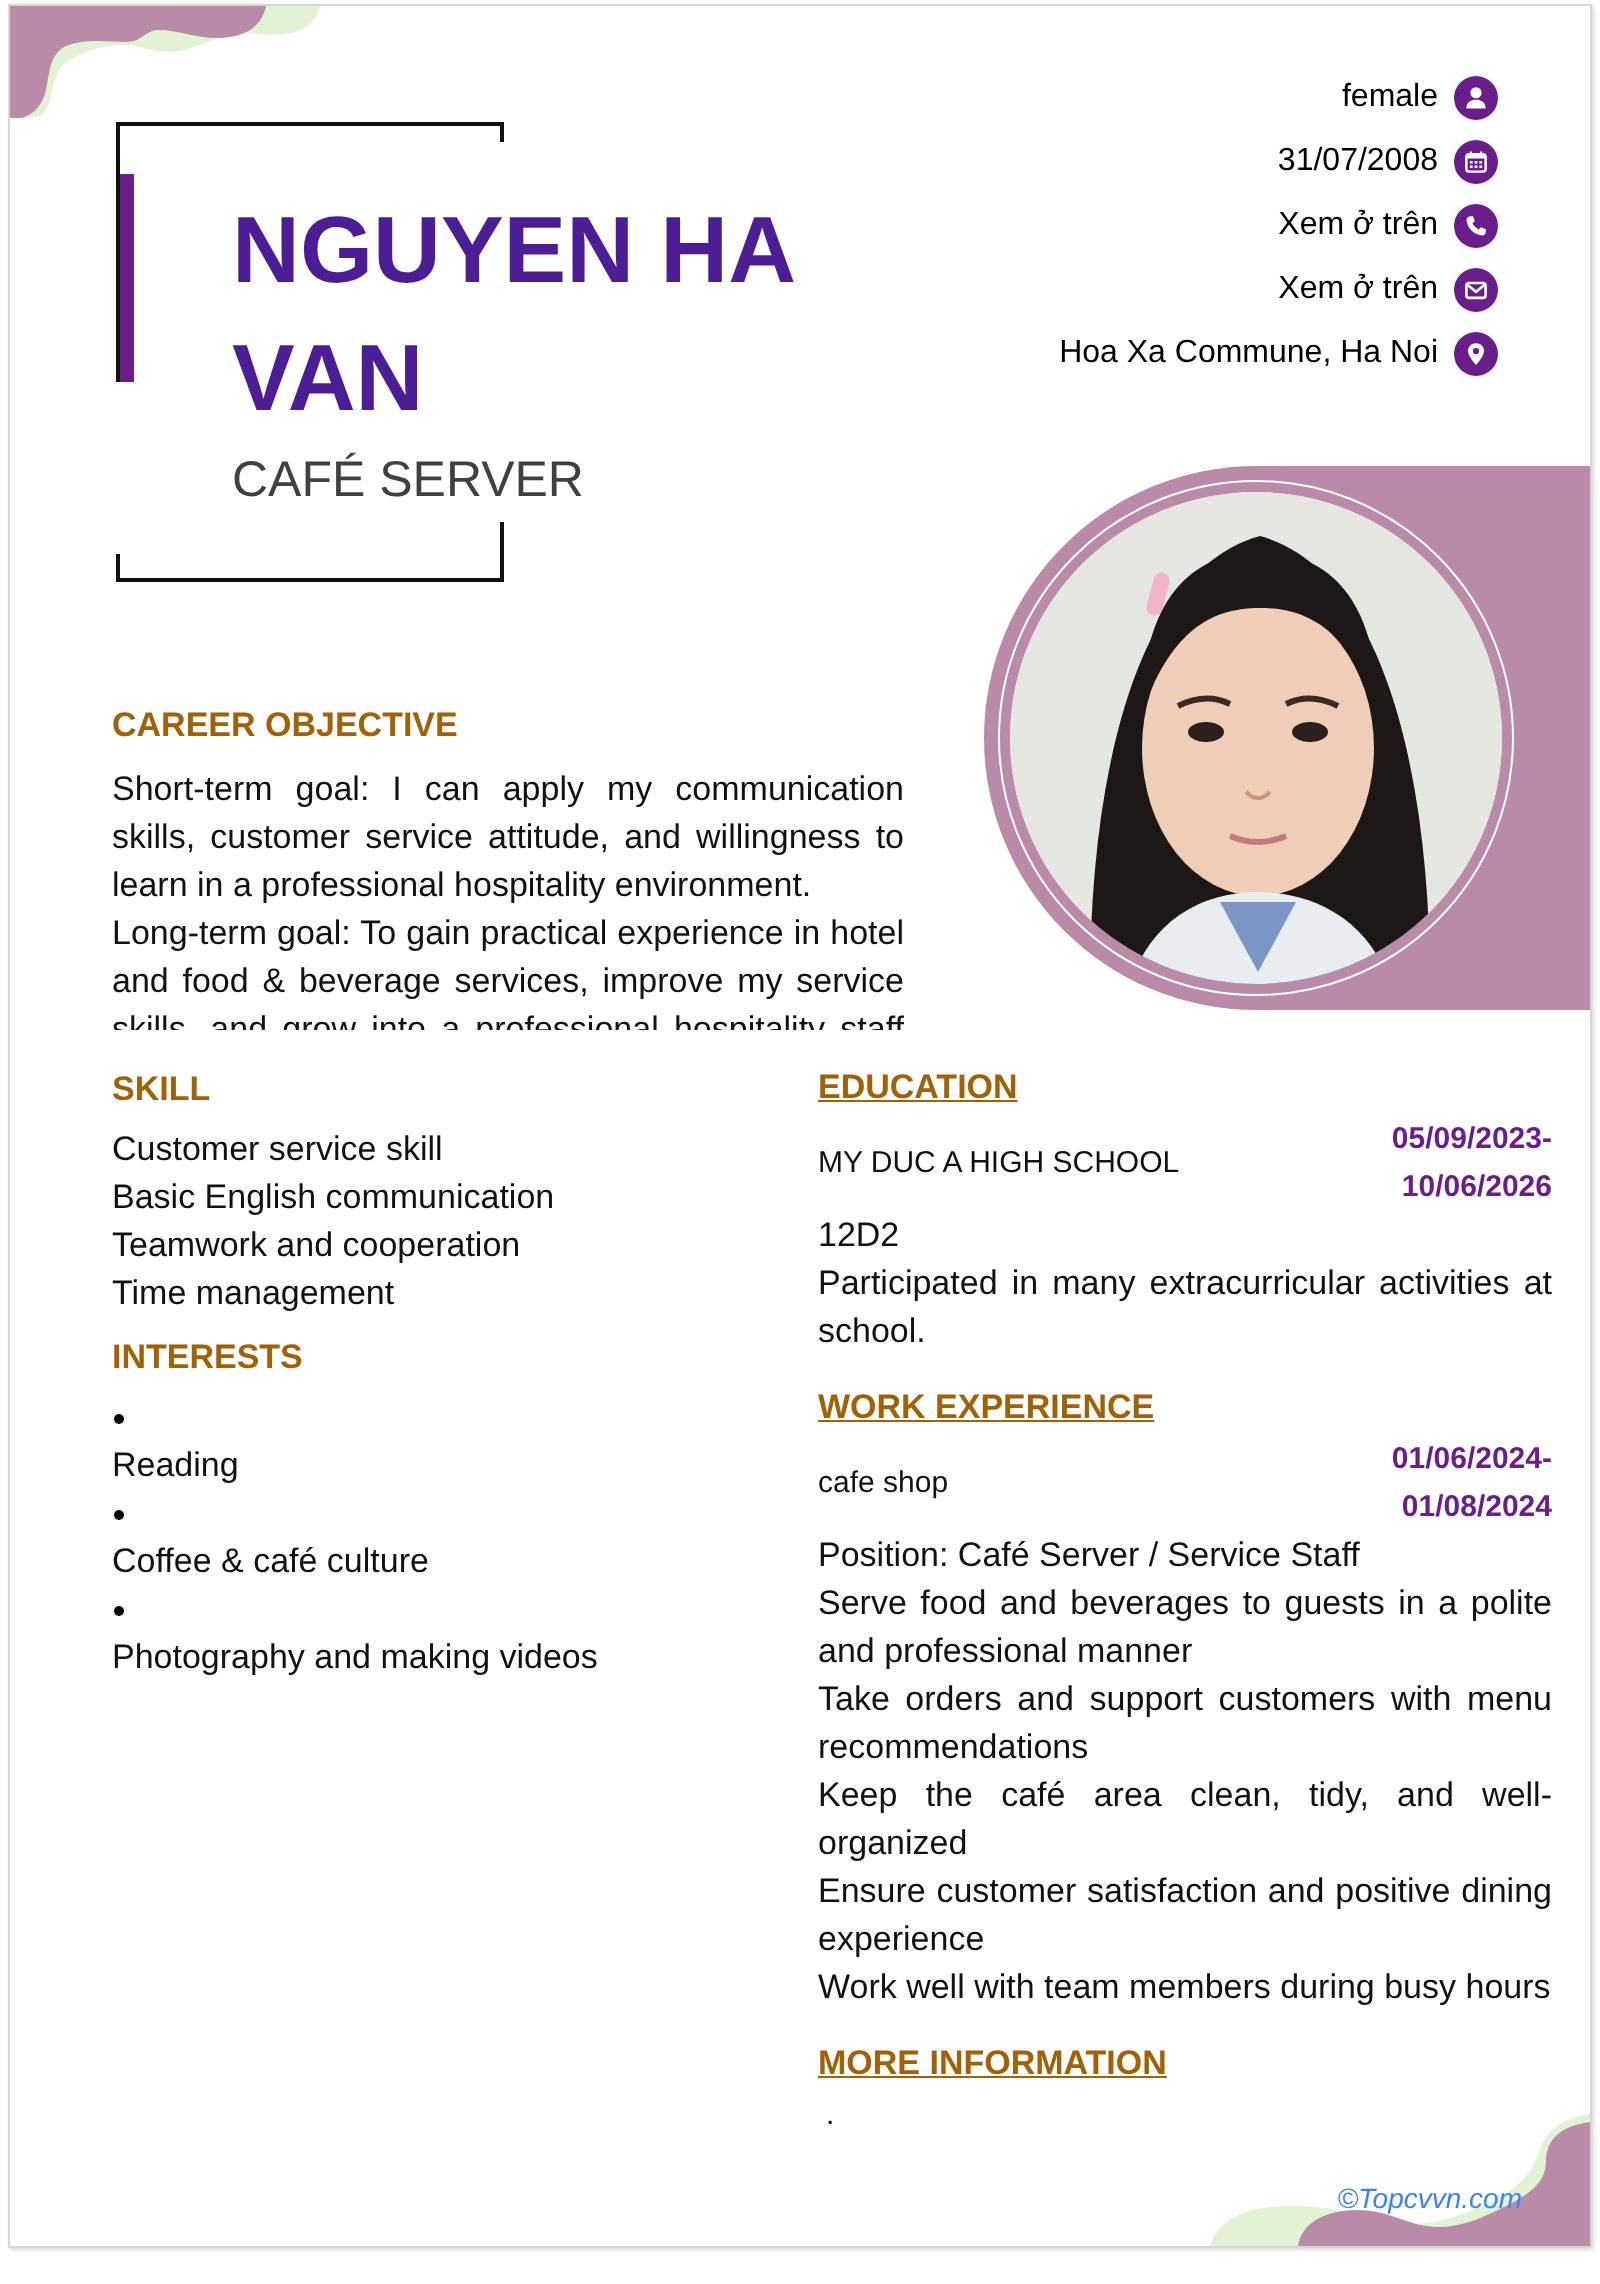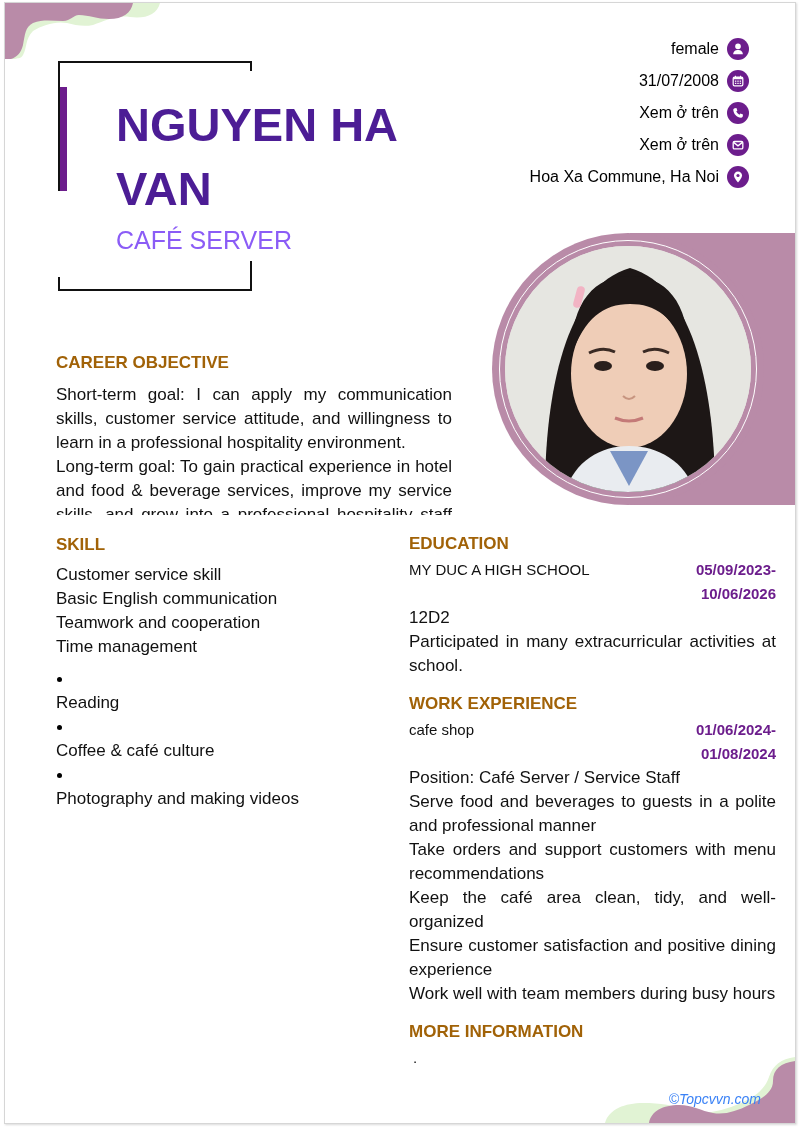"CAFÉ SERVER" .job-title { color: #8b5cf6 -> #404040 }
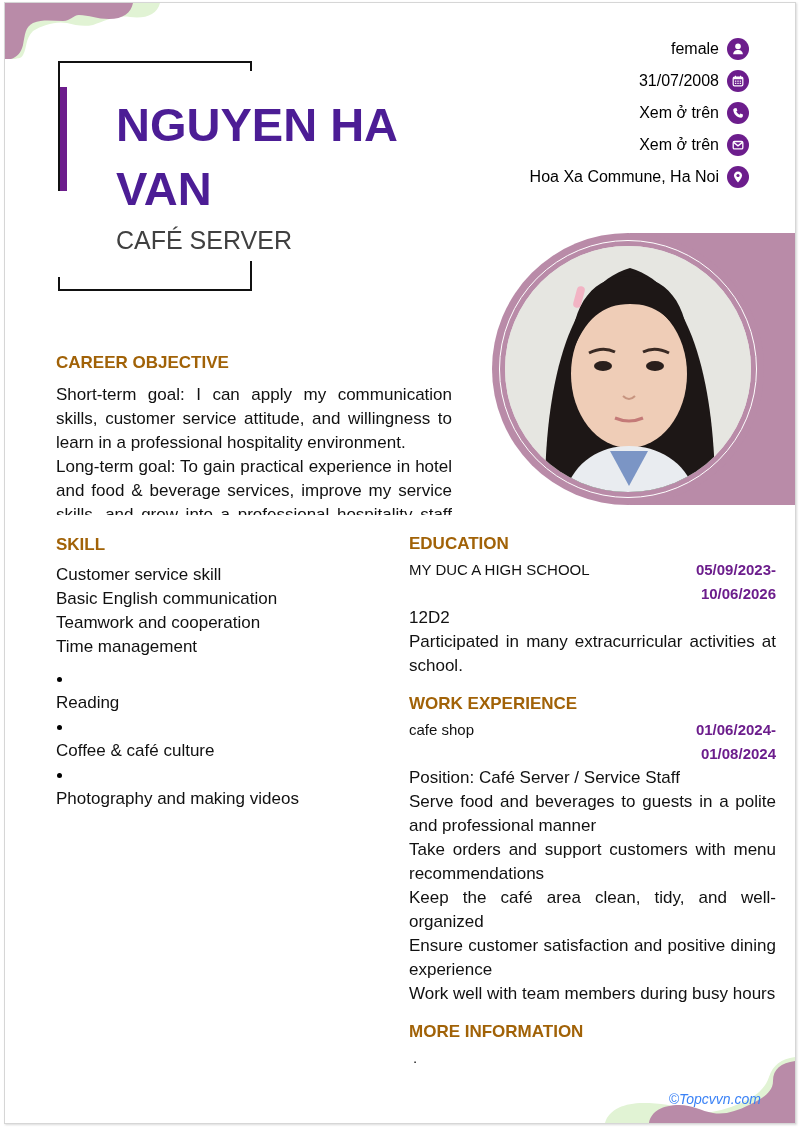"EDUCATION" .right-col .section-title { text-decoration: none -> underline }
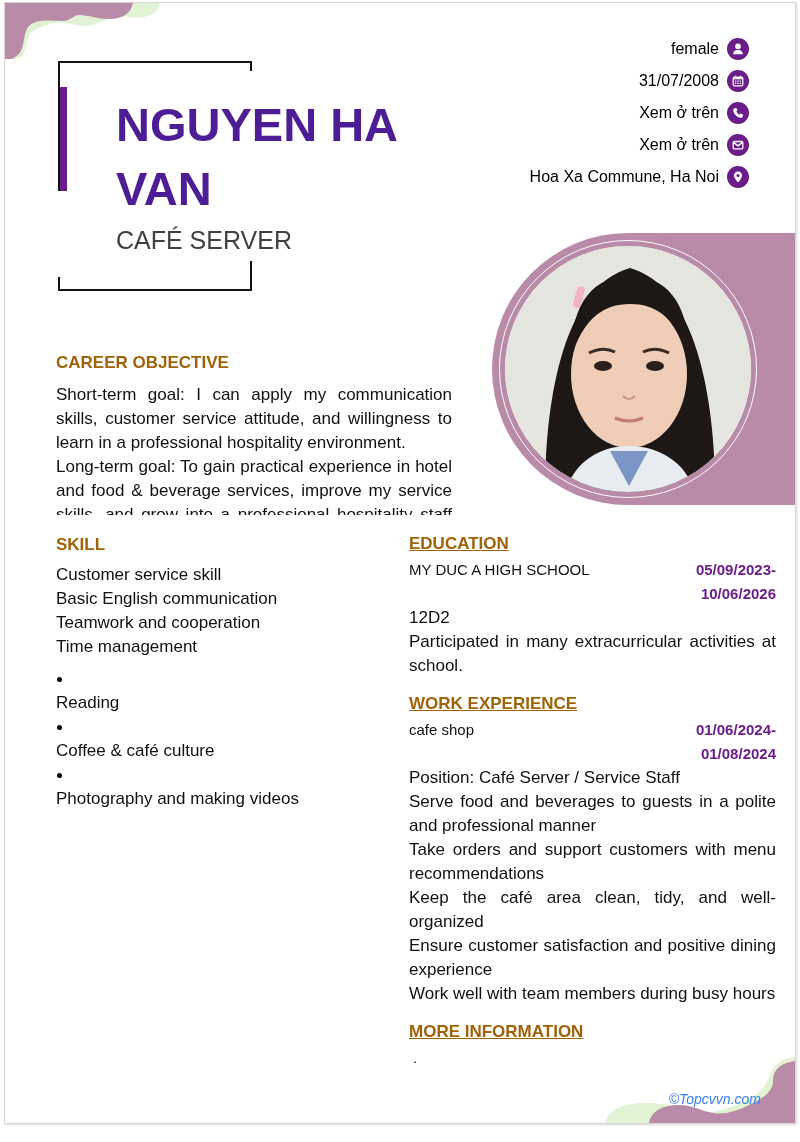"MY DUC A HIGH SCHOOL" .entry-head { align-items: flex-start -> center }
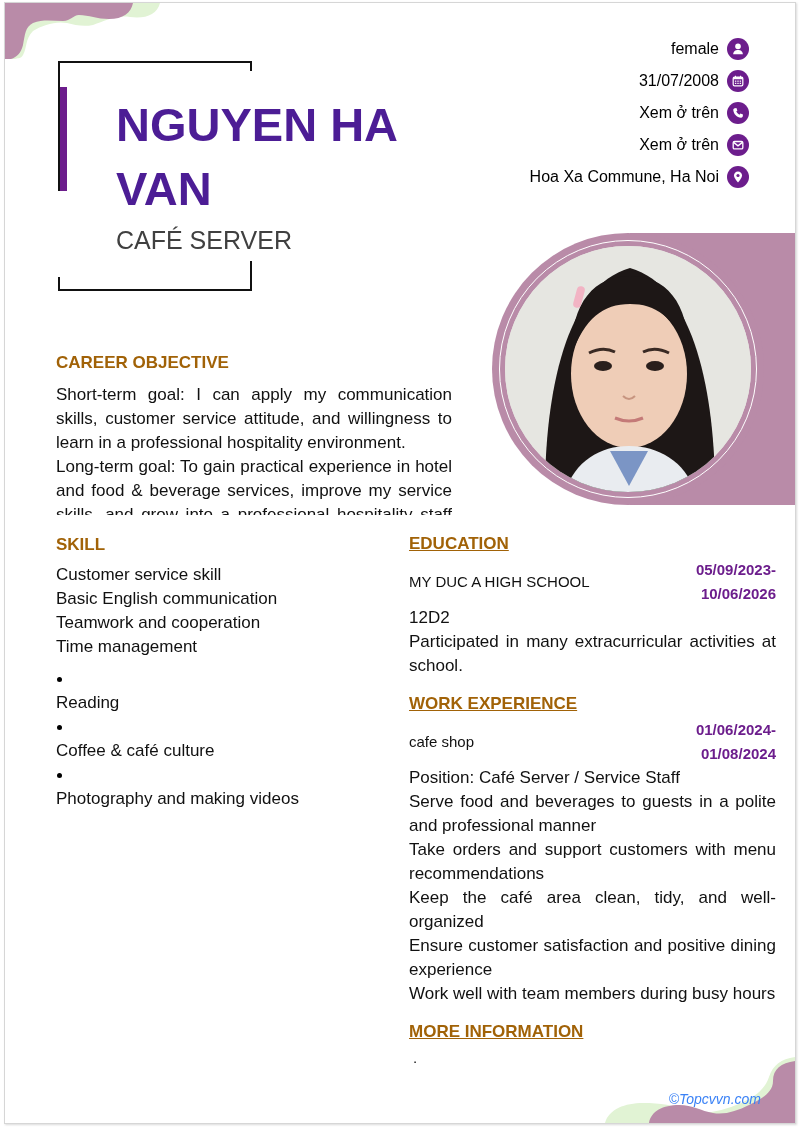"INTERESTS" div.section-title { html: none -> <div>INTERESTS</div> }
